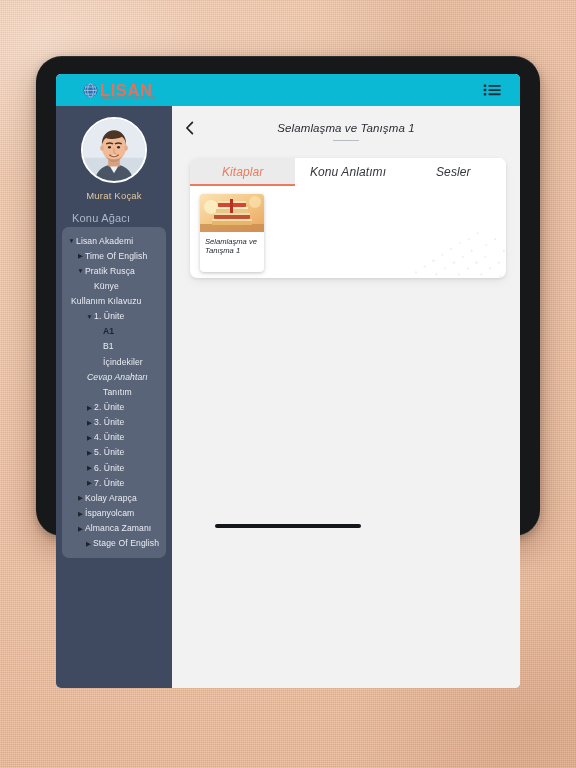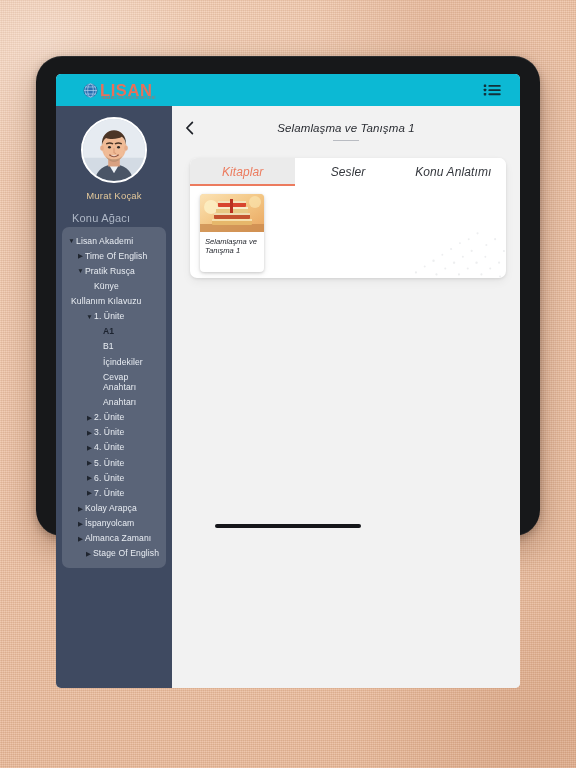"Sesler" div.tab { order: before "Konu Anlatımı" -> after "Konu Anlatımı" }
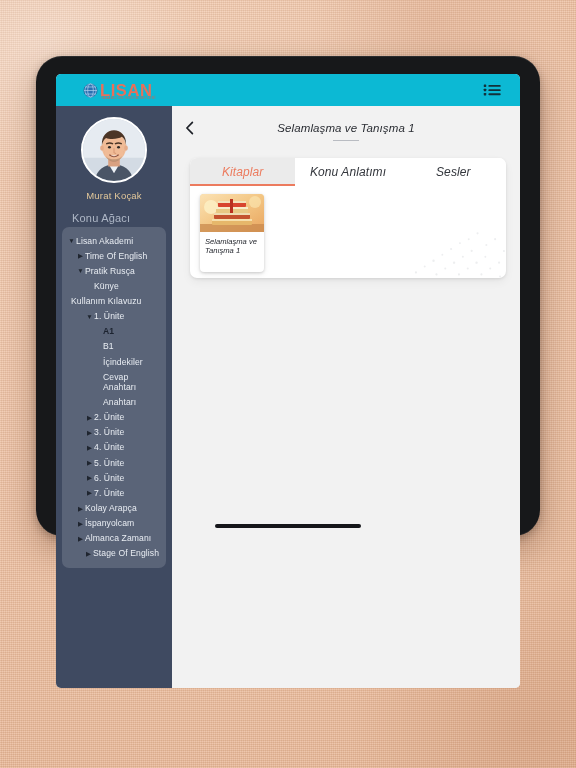"Cevap Anahtarı" div.tnode { font-style: none -> italic; padding-left: 32px -> 16px }
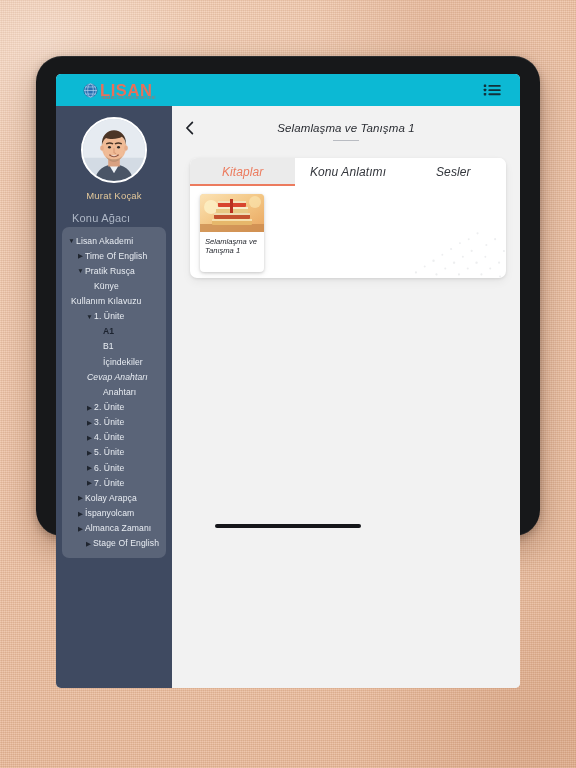"Anahtarı" span.tlabel { text: Anahtarı -> Tanıtım }
